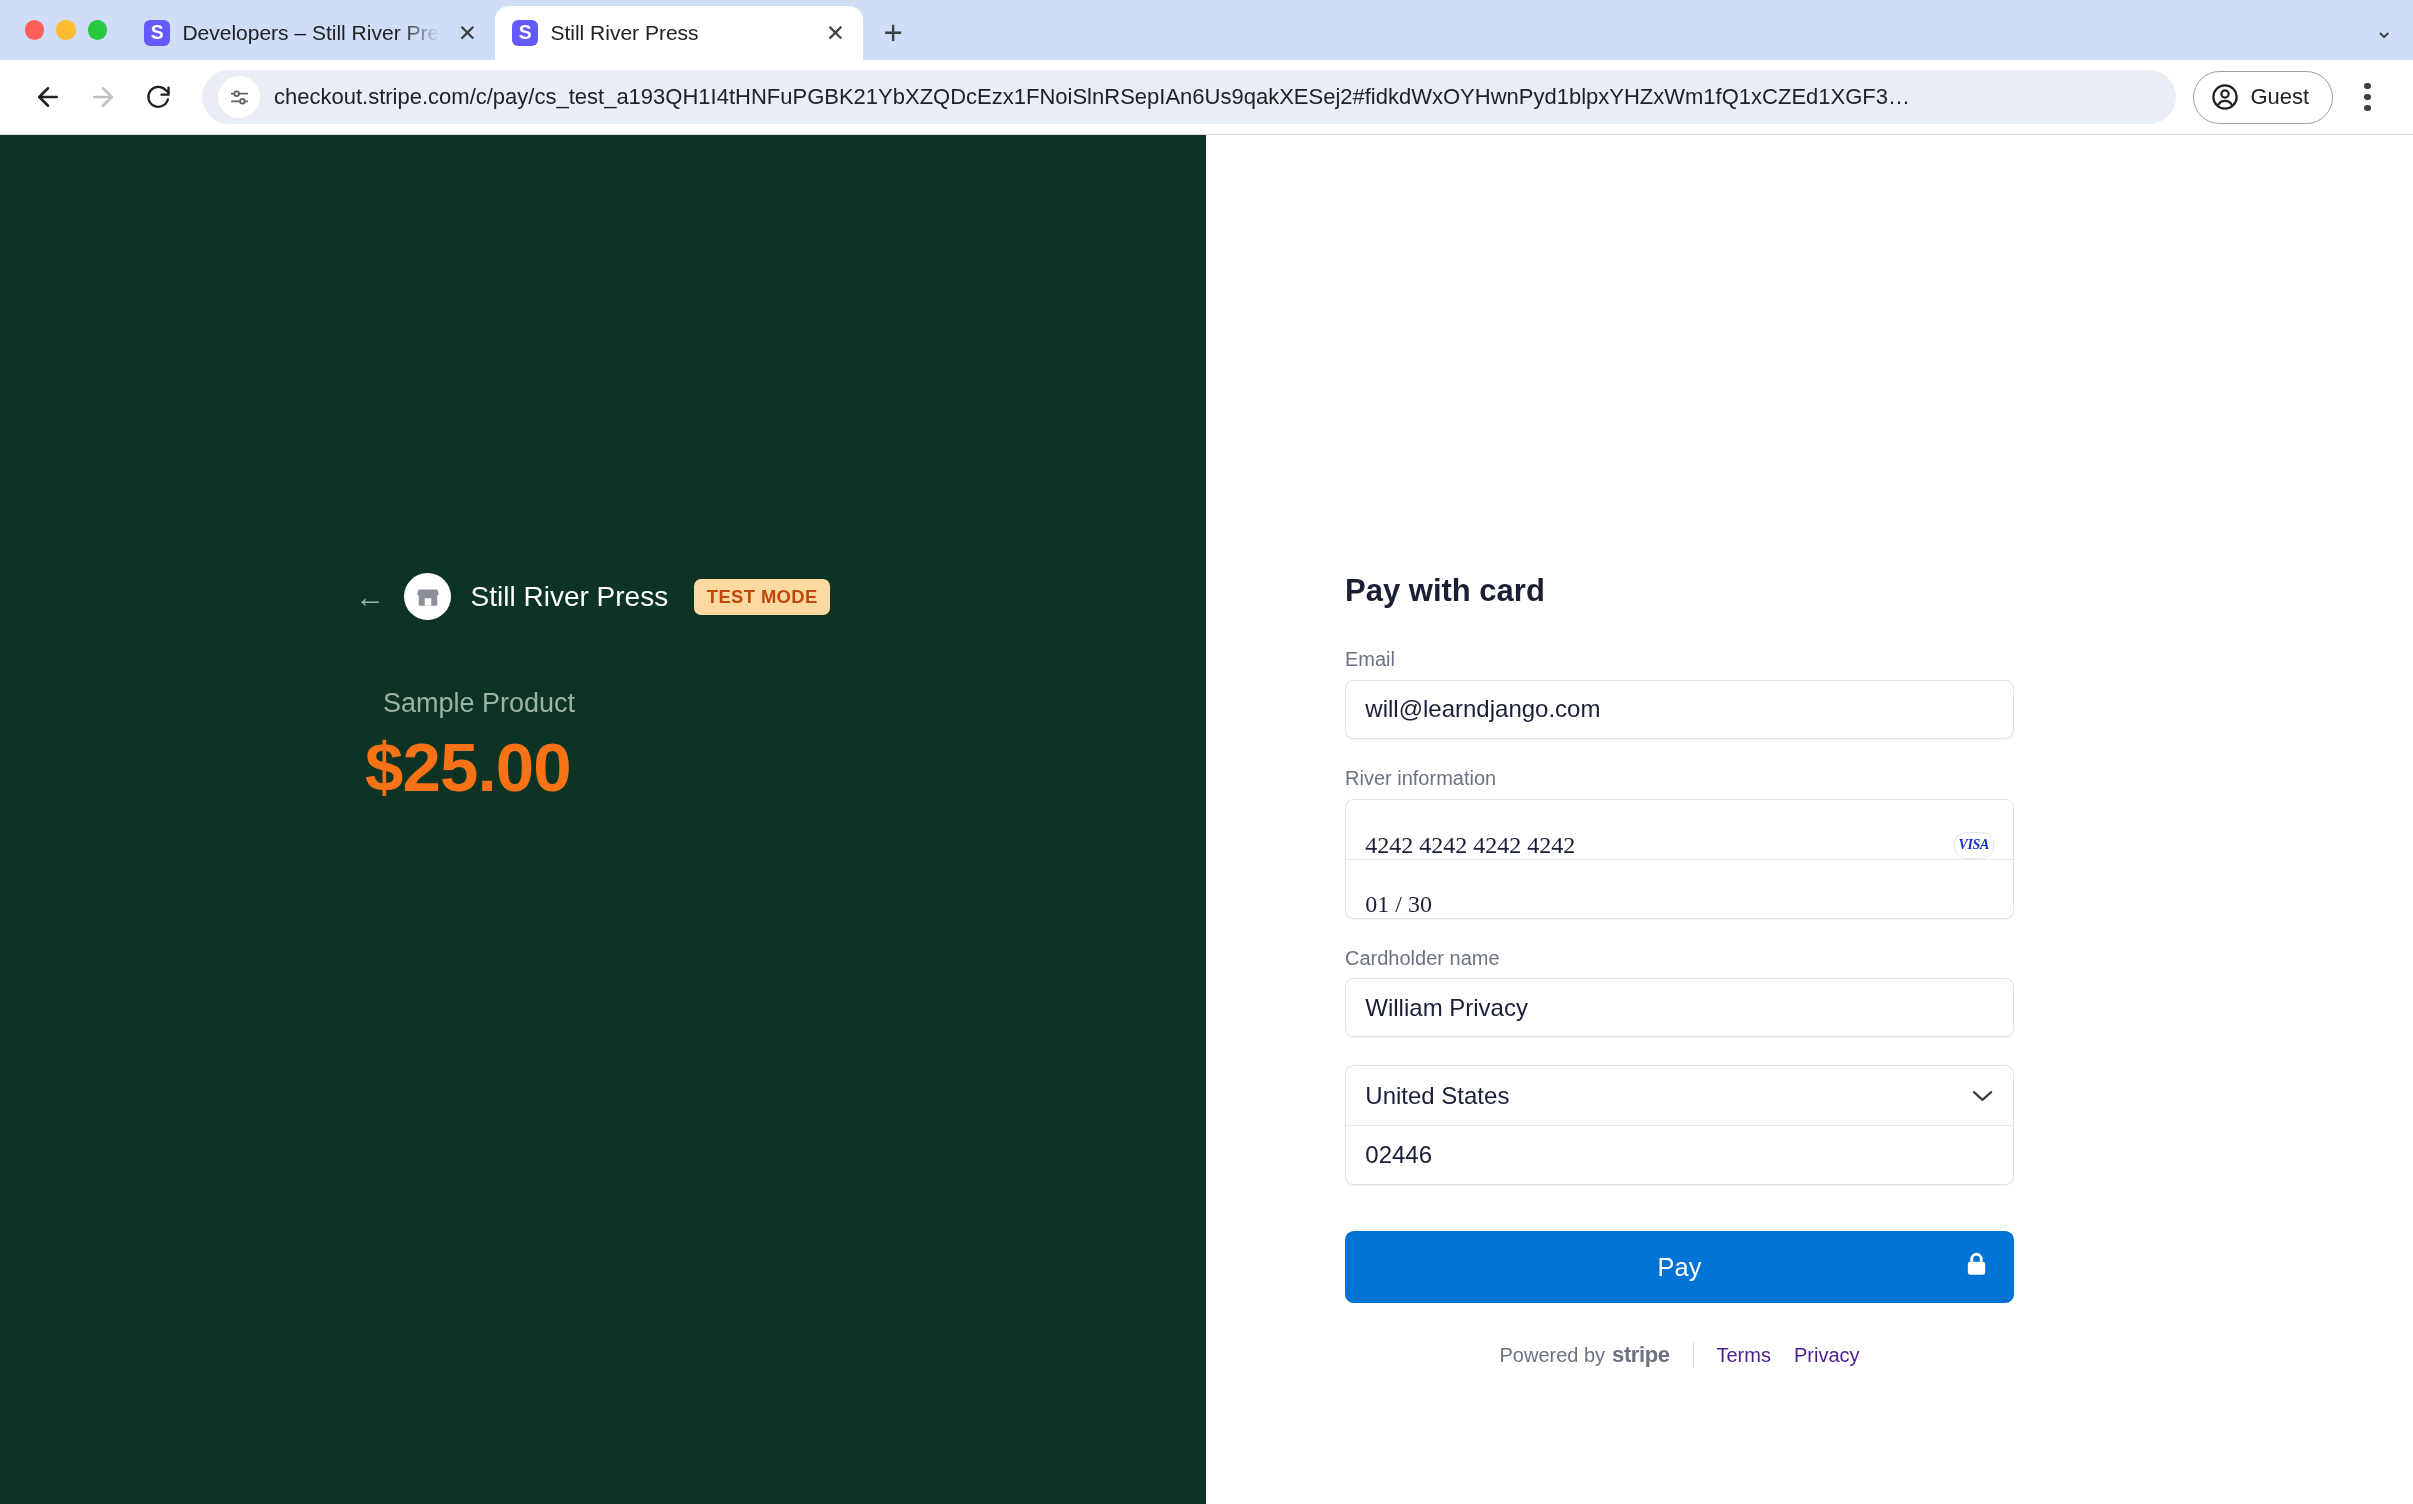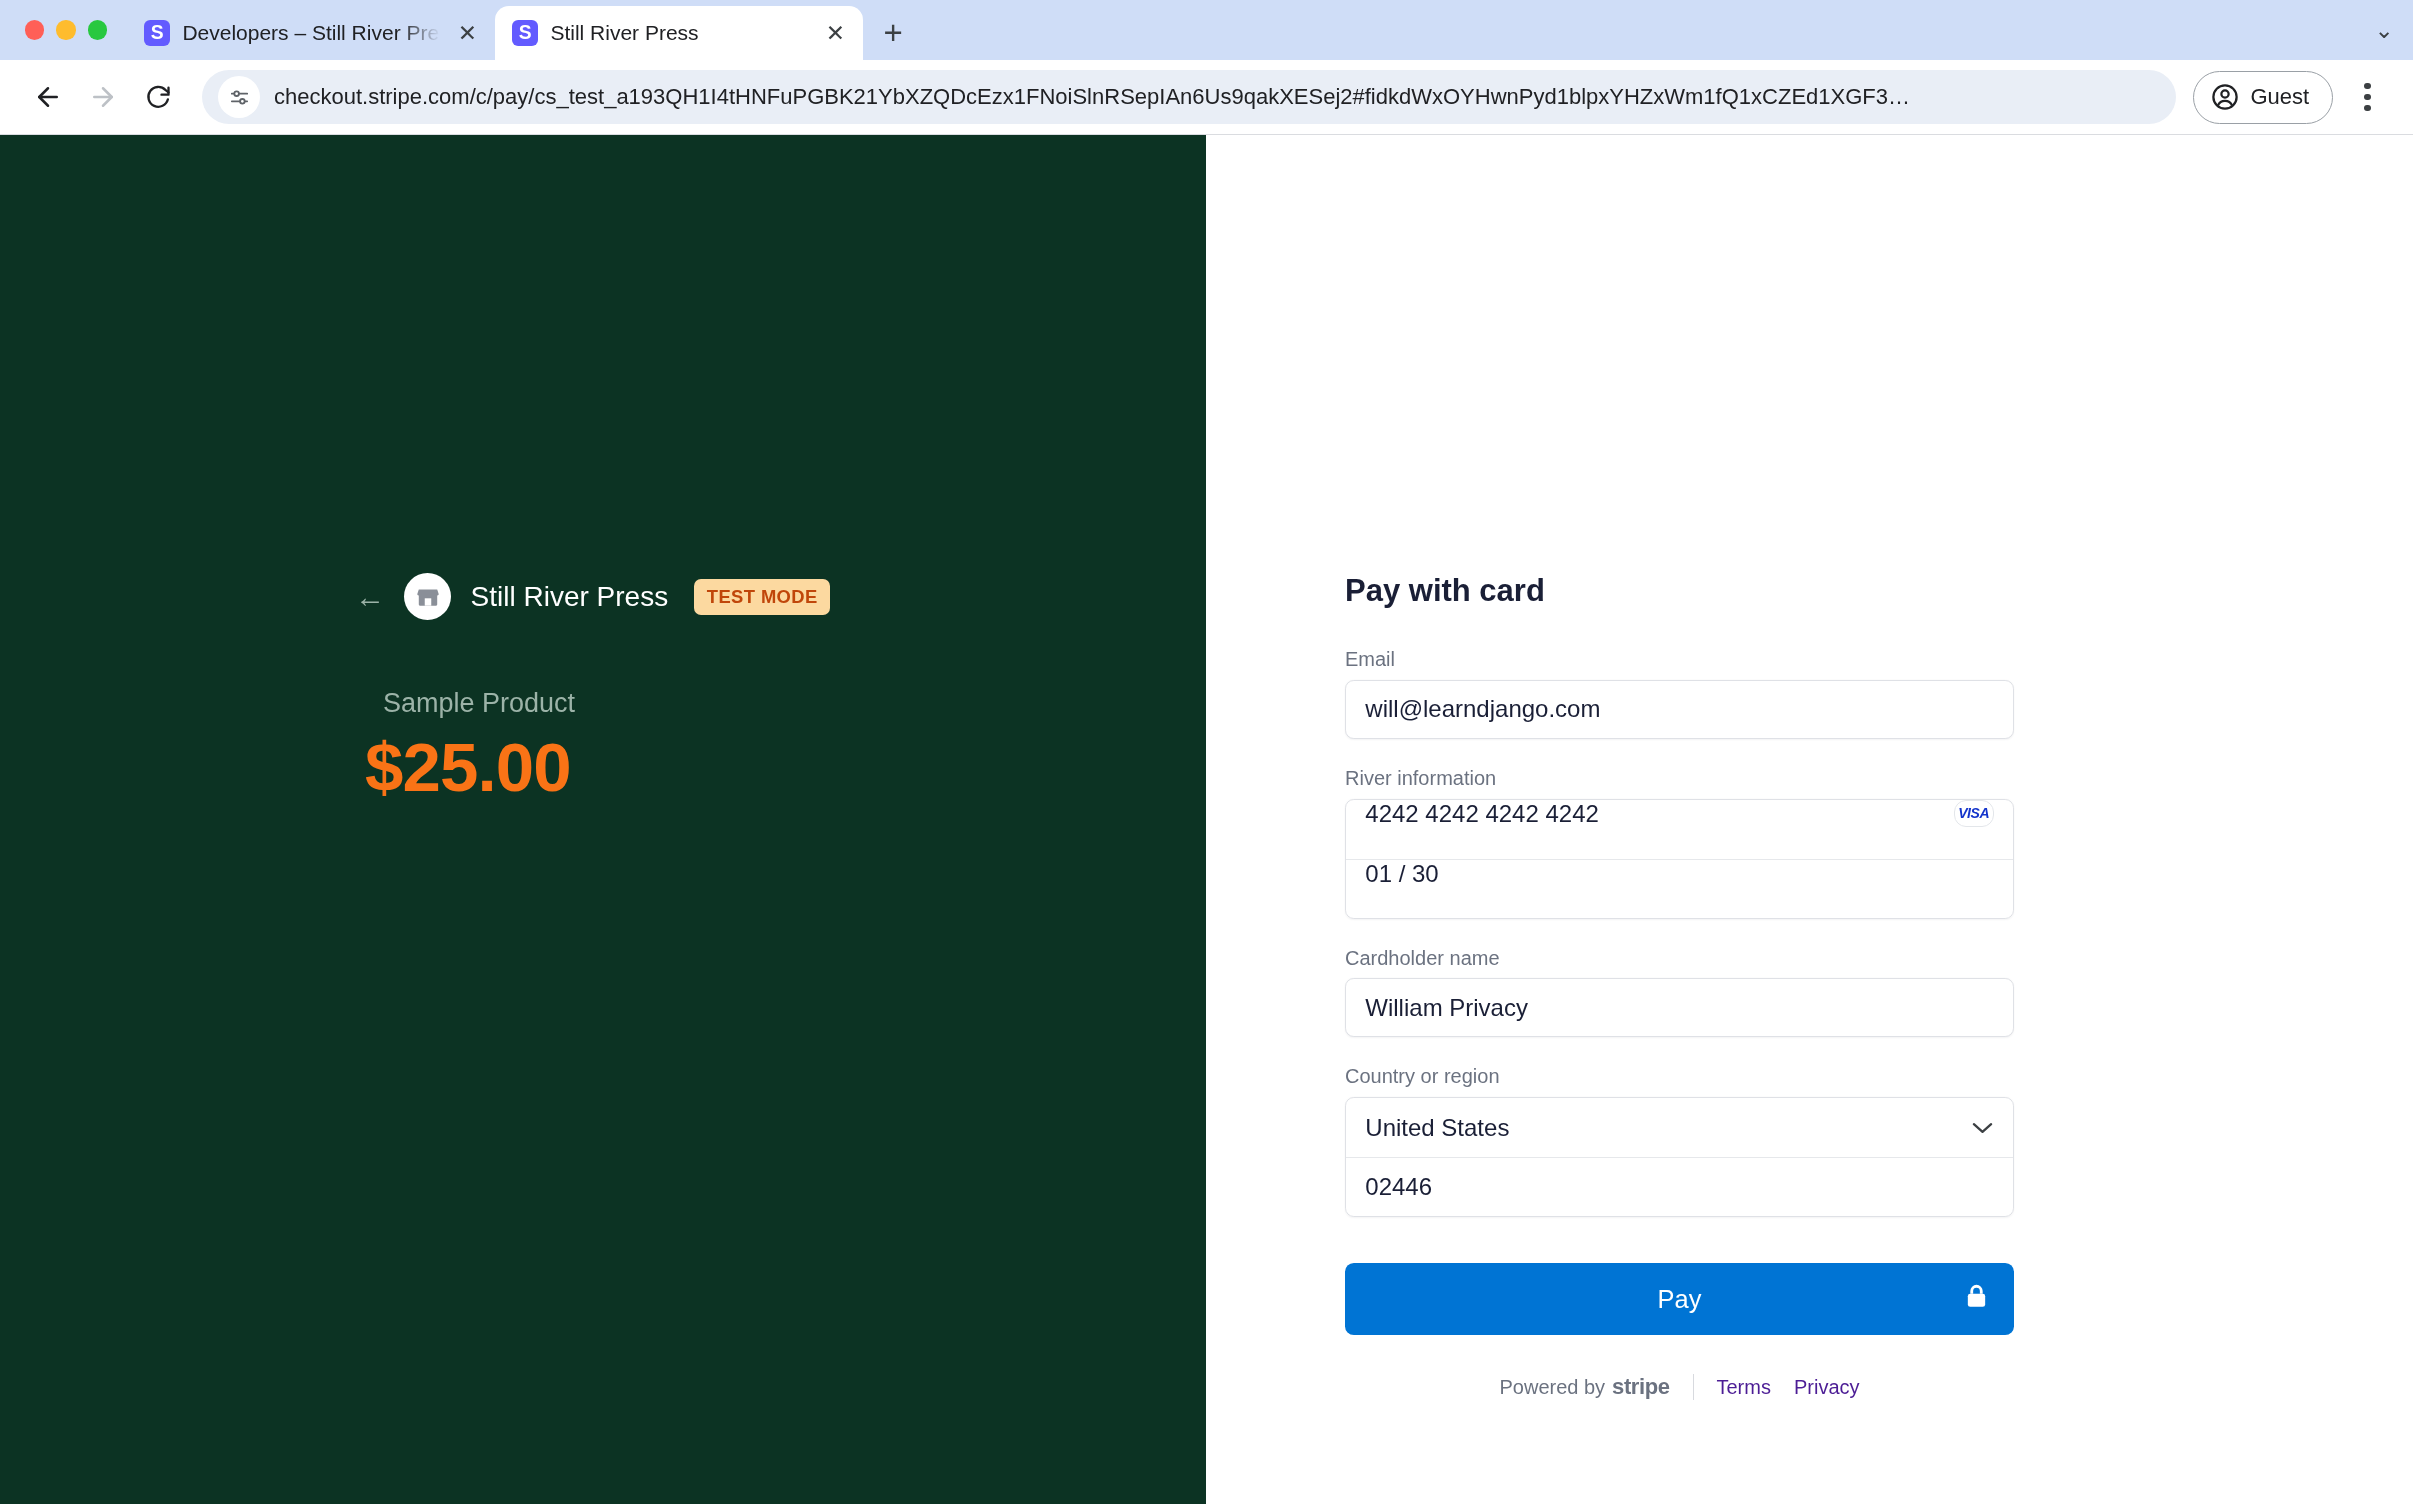"4242 4242 4242 4242" .card-cell { align-items: flex-start -> flex-end; font-family: none -> Liberation Serif, serif }
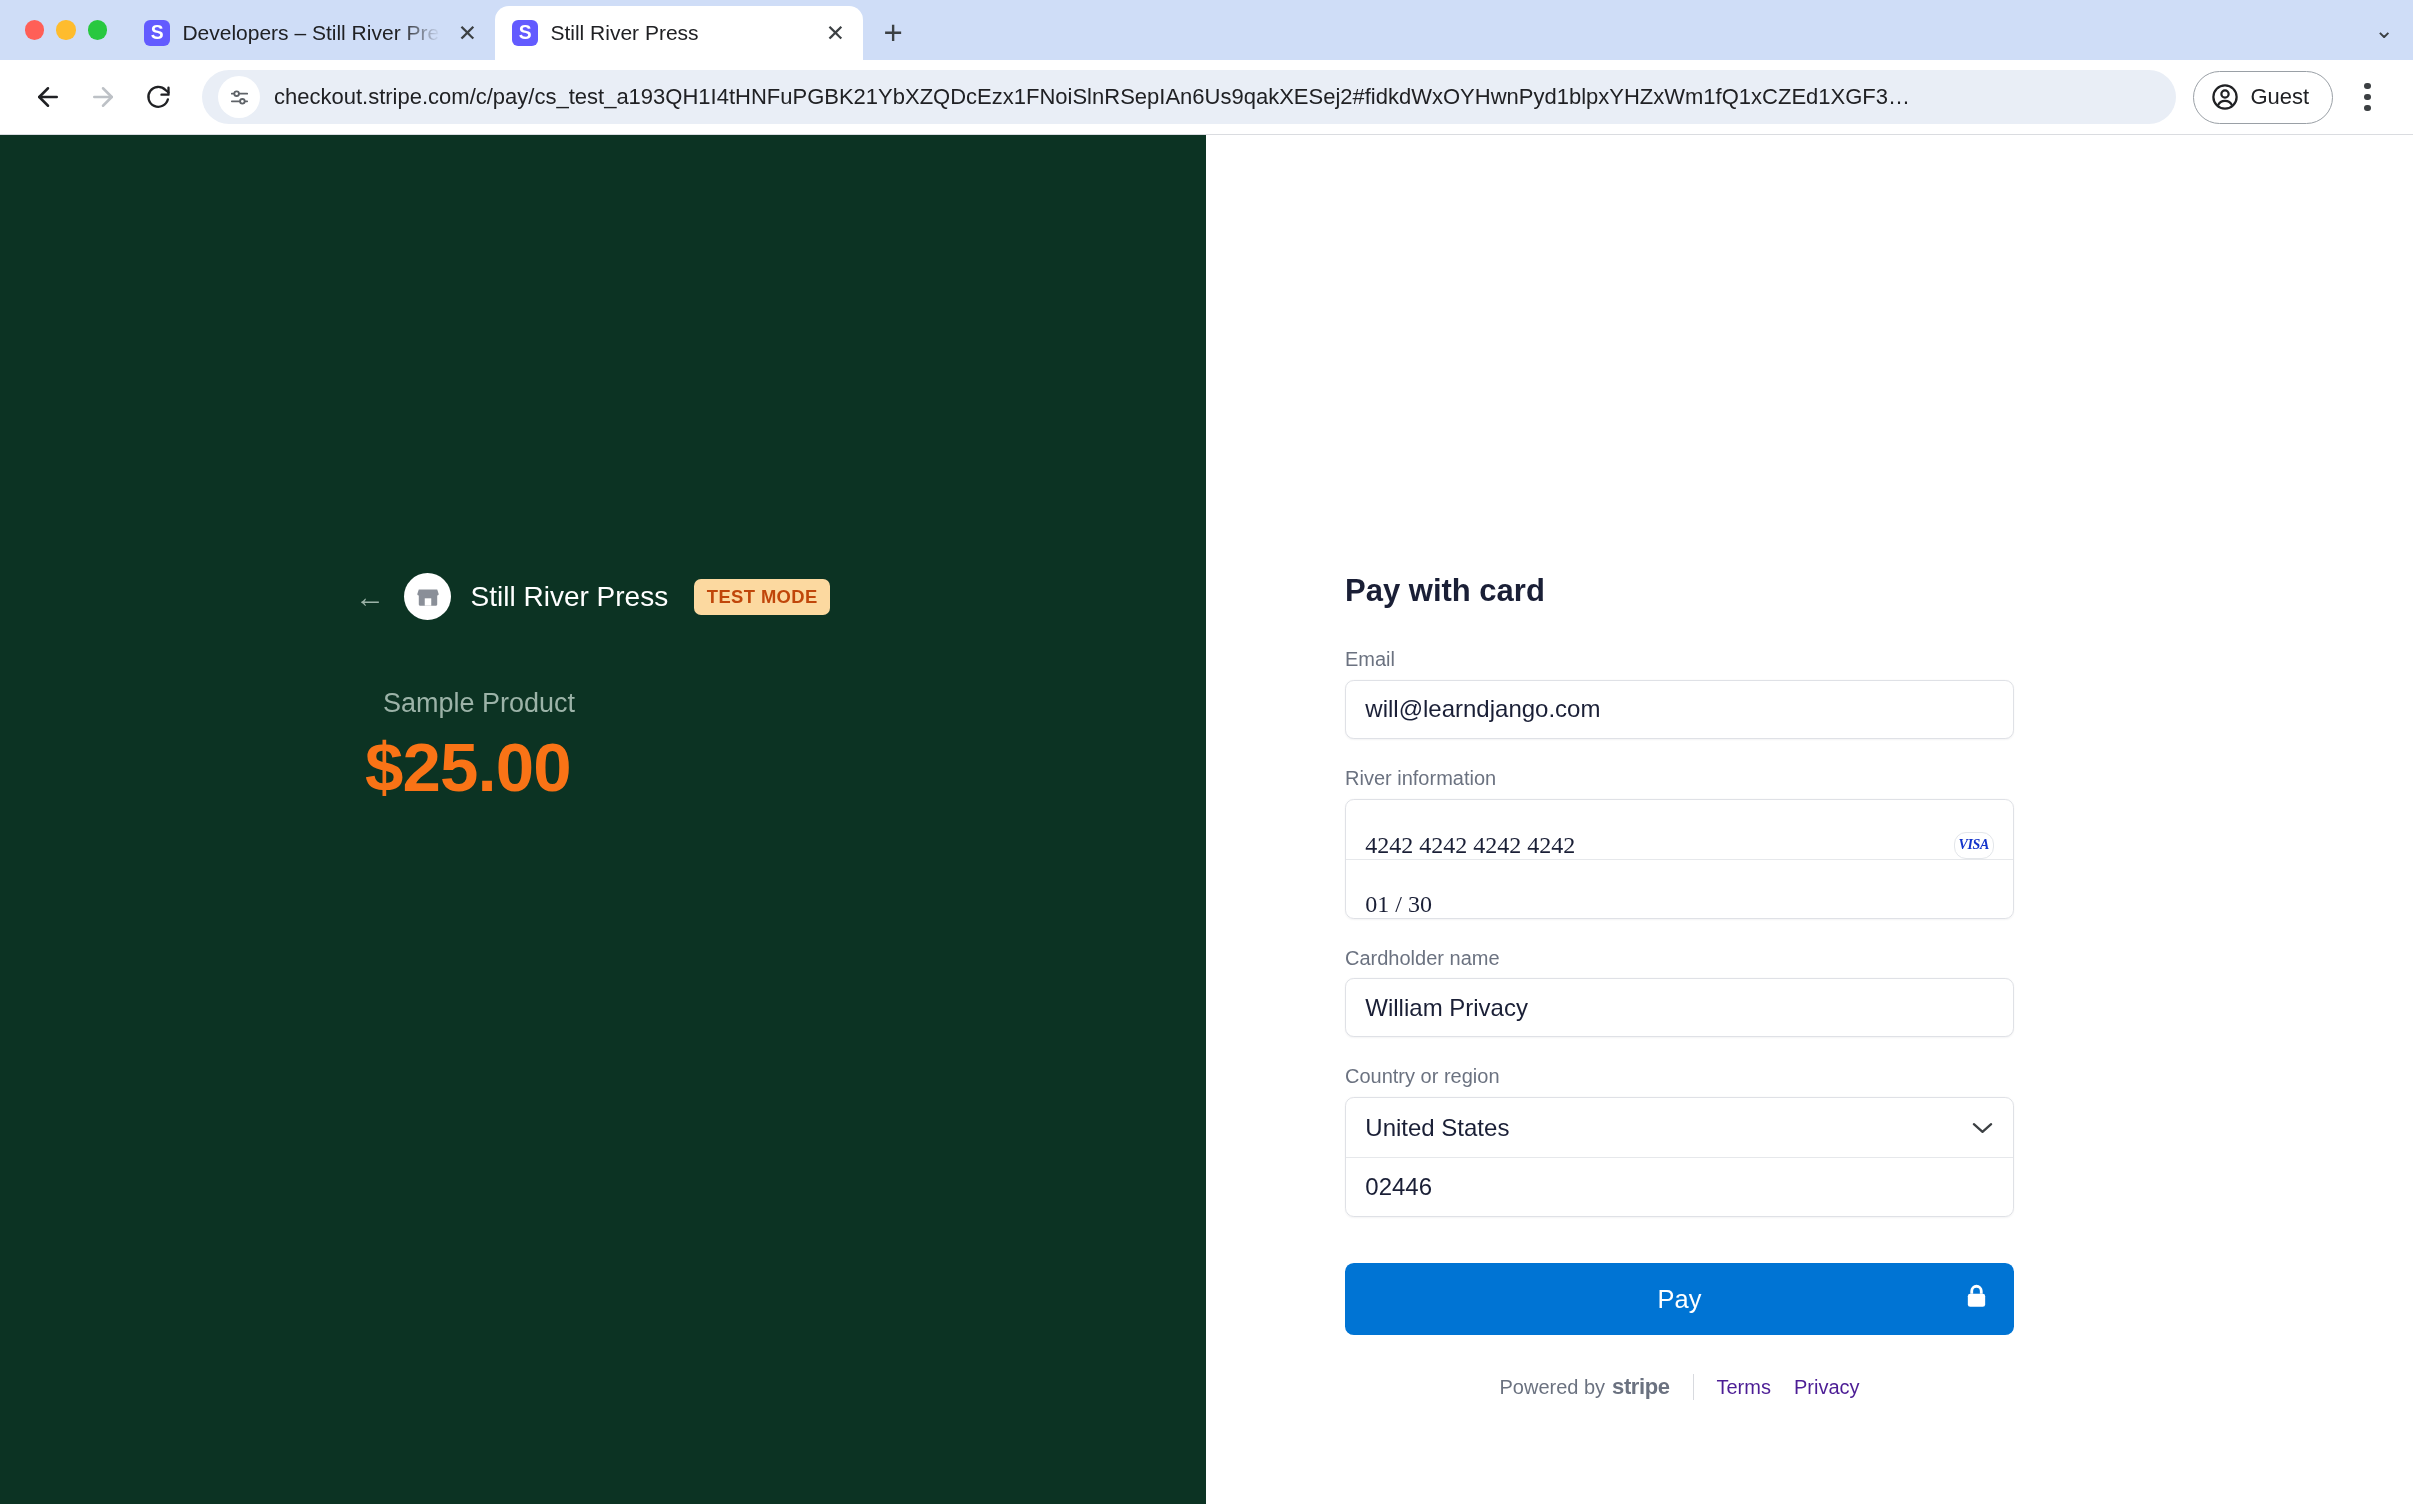"Country or region" span.field-label { html: <span>Country or region</span> -> none }
